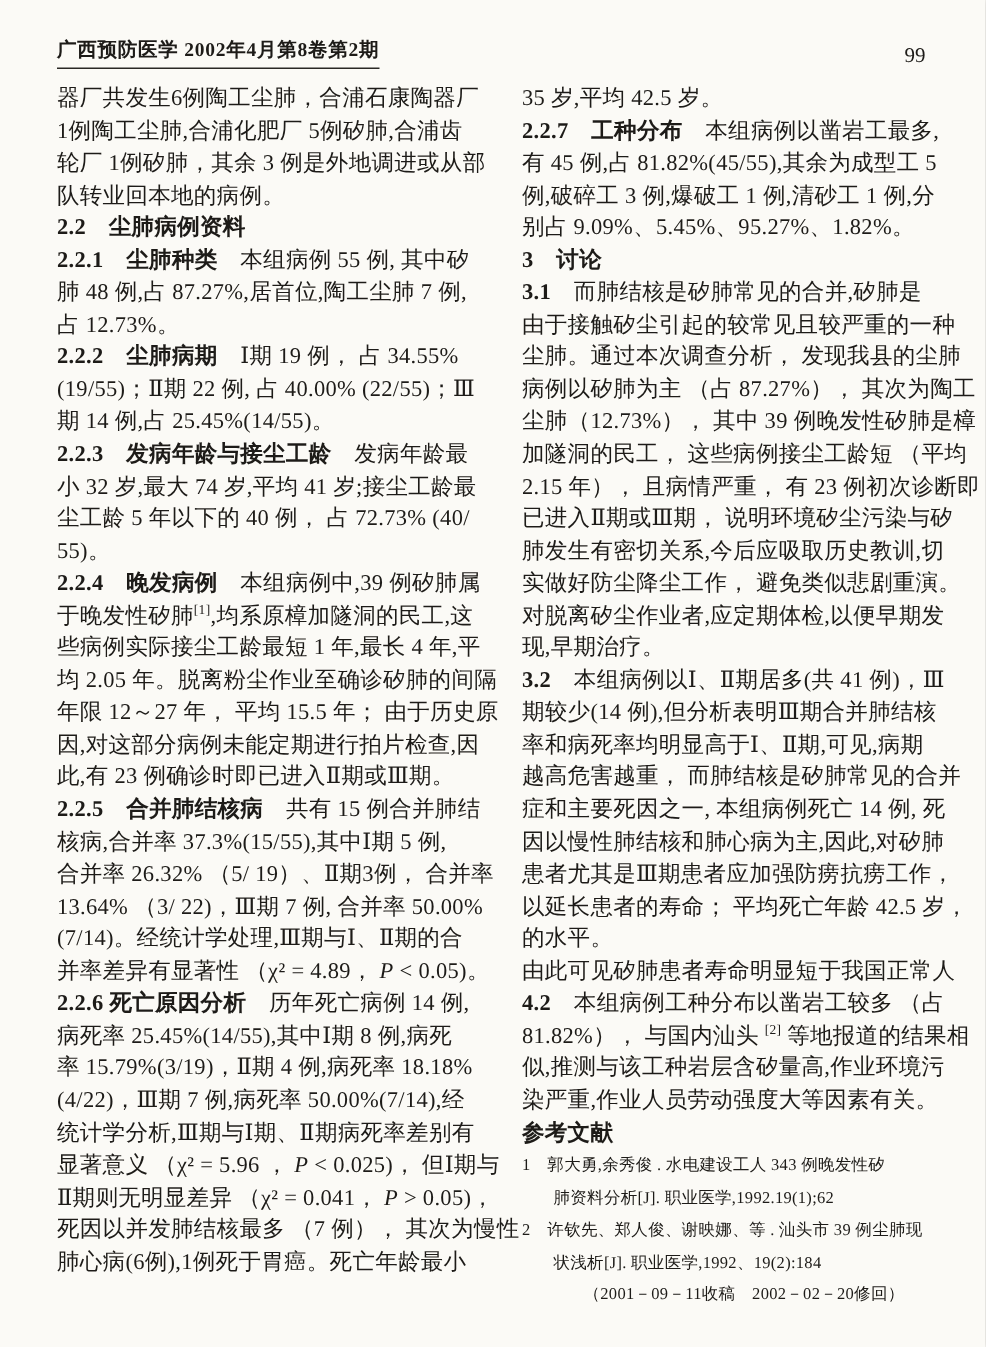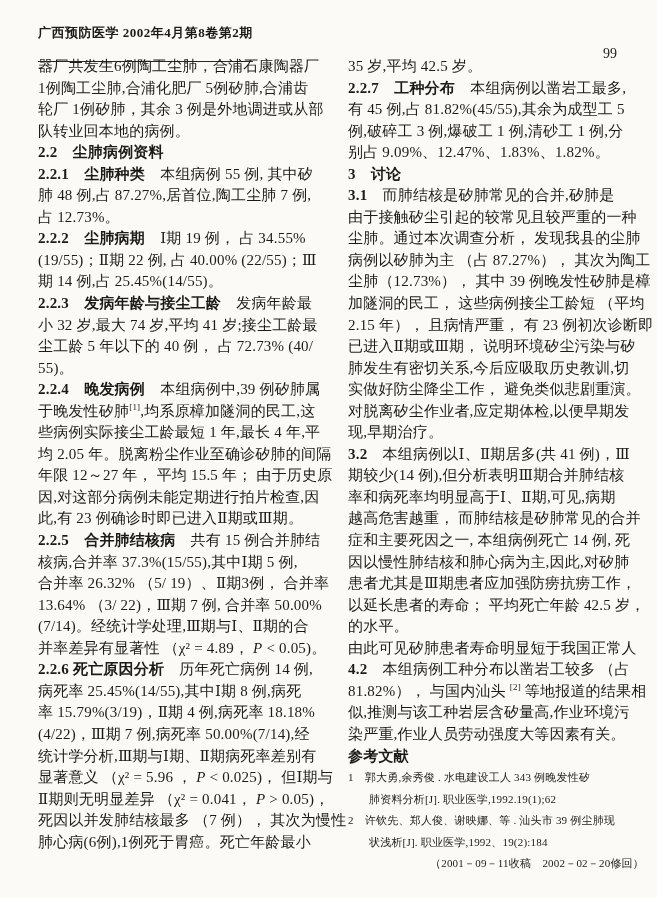"广西预防医学 2002年4月第8卷第2期" .journal-line { padding-bottom: 19px -> 3px }
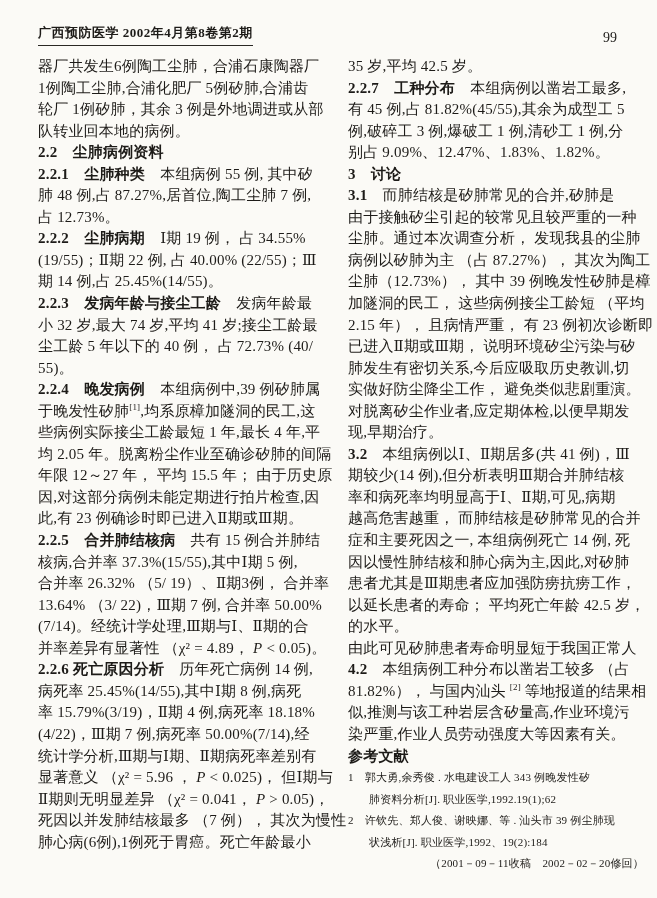"别占 9.09%、12.47%、1.83%、1.82%。" span { text: 12.47%、1.83% -> 5.45%、95.27% }
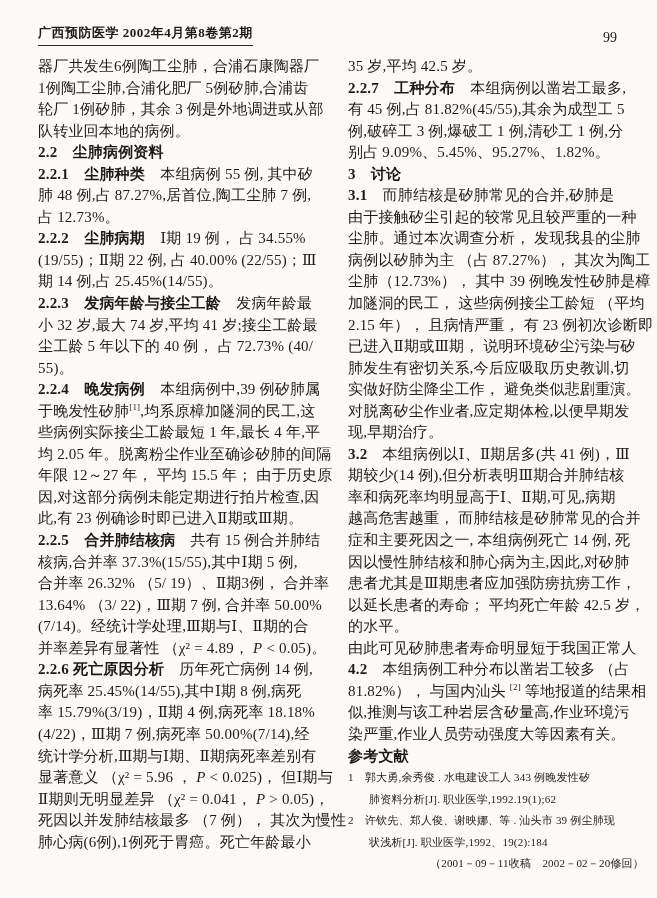"（2001－09－11收稿 2002－02－20修回）" .line.right { text-align: right -> center }
